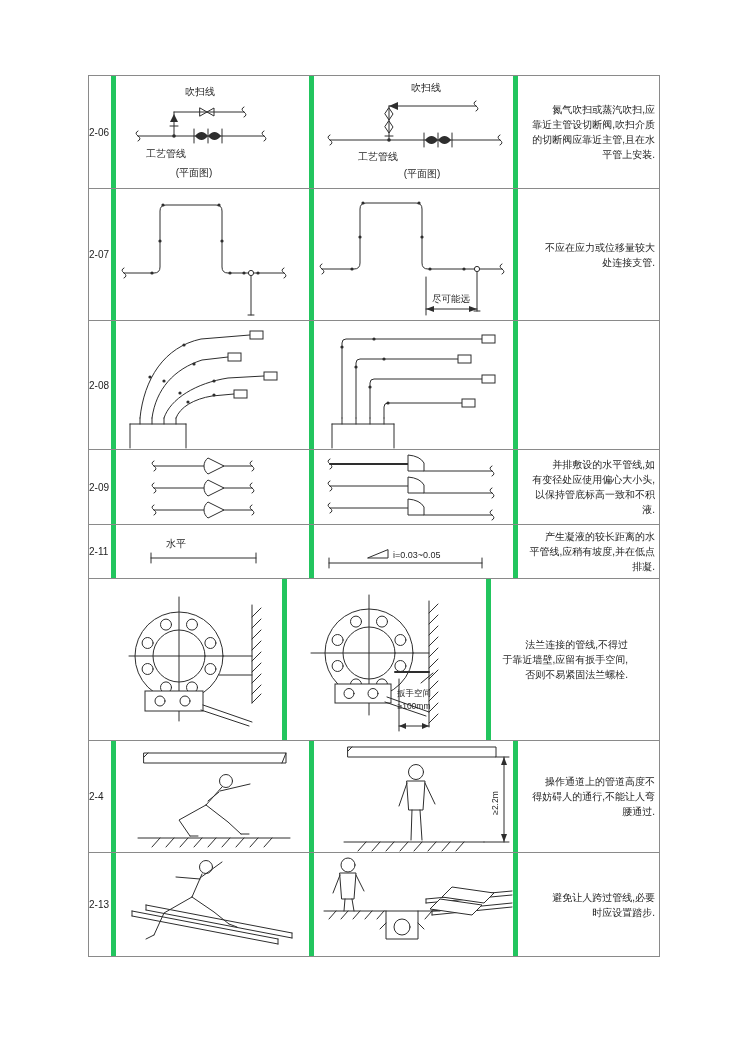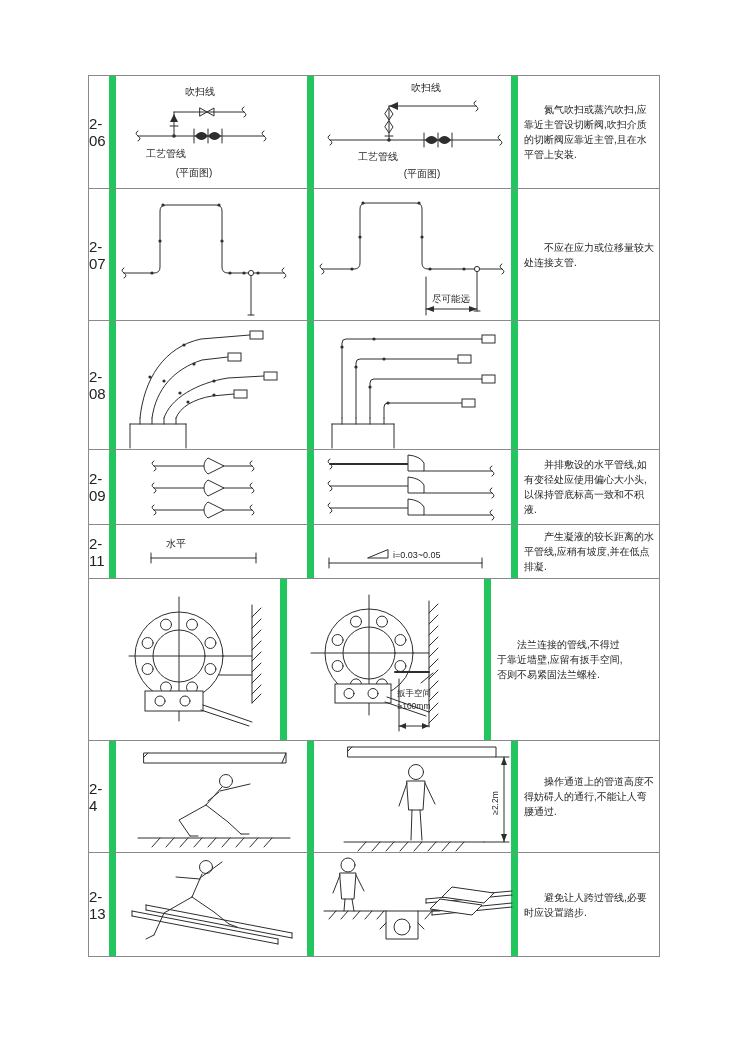"吹扫线" .cid,.c2,.c3,.c4 { border-right: 7px solid #22c55e -> 5px solid #22c55e }
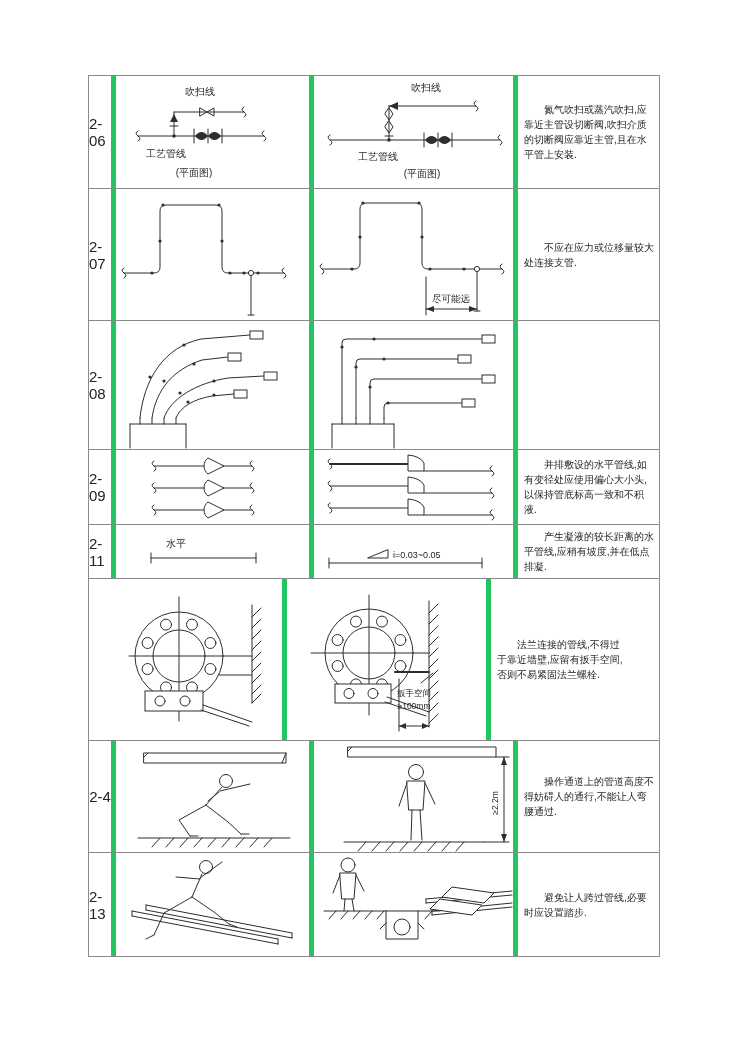"氮气吹扫或蒸汽吹扫,应靠近主管设切断阀,吹扫介质的切断阀应靠近主管,且在水平管上" .c4 { text-align: none -> right }
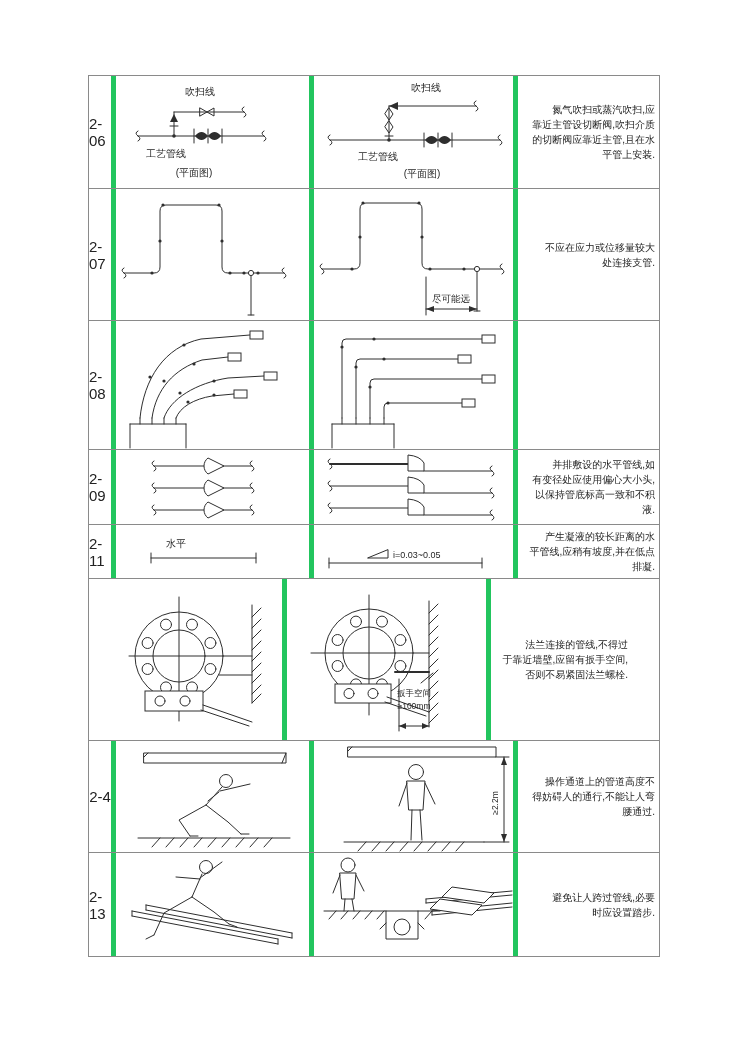"2-06" .cid { font-size: 15px -> 10px; justify-content: center -> none }
